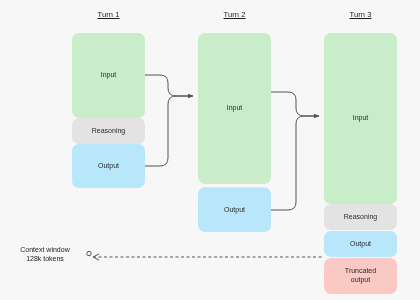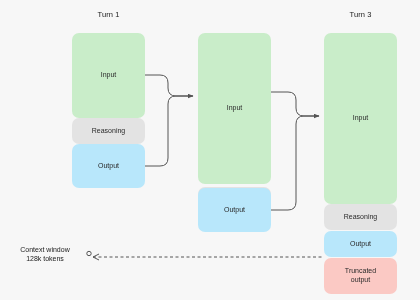"Turn 1" .col-title { text-decoration: none -> underline }
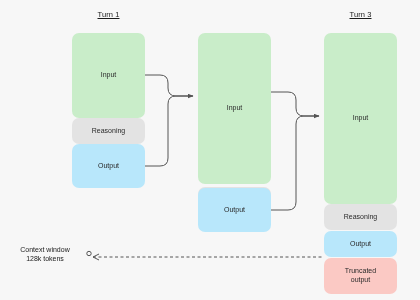"Turn 2" div.col-title { html: none -> <div>Turn 2</div> }
